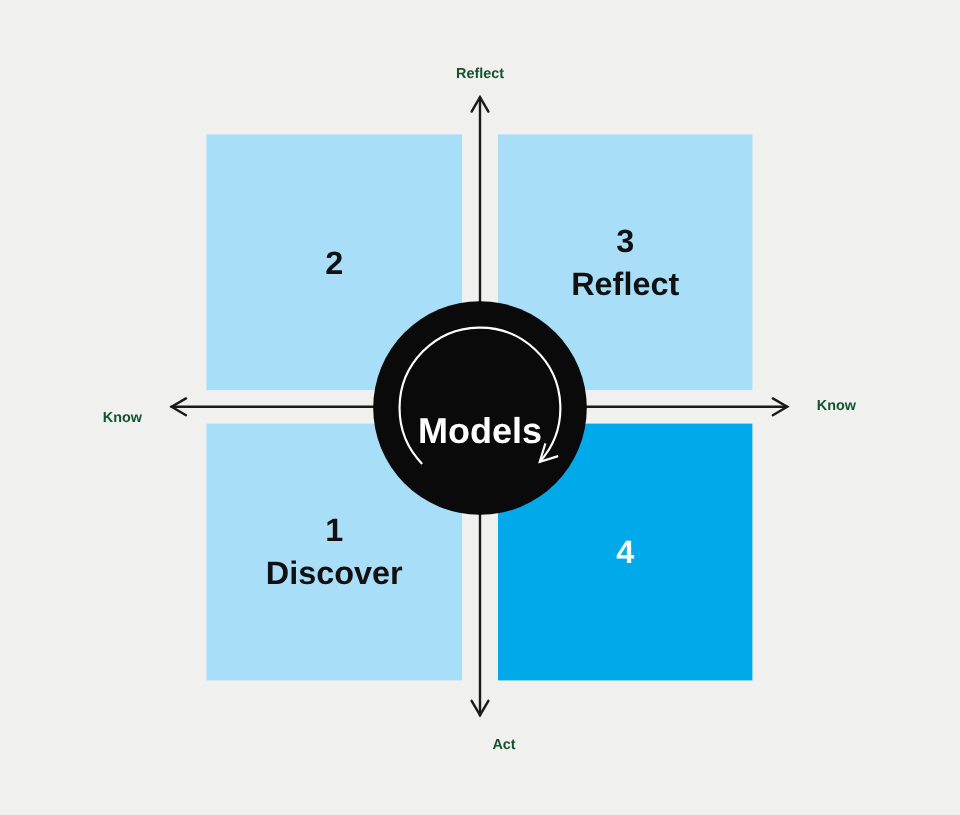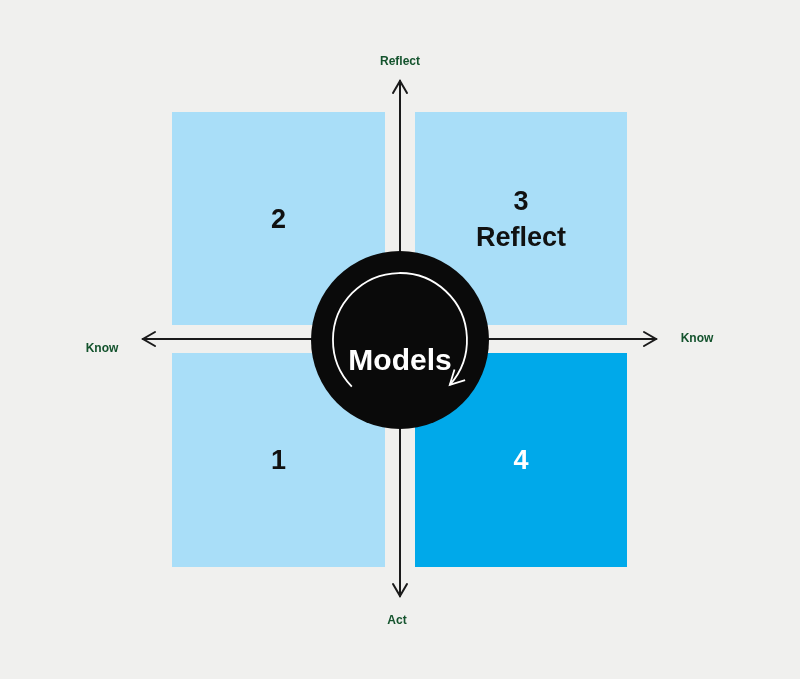"Discover" span { html: none -> <span>Discover</span> }
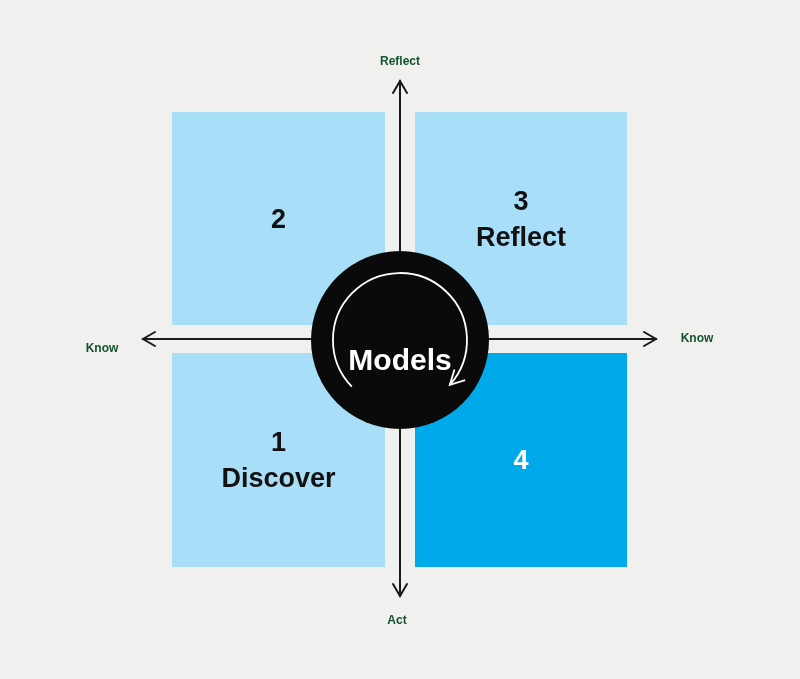"Act" .axis-label--bottom { left: 397px -> 420px }
